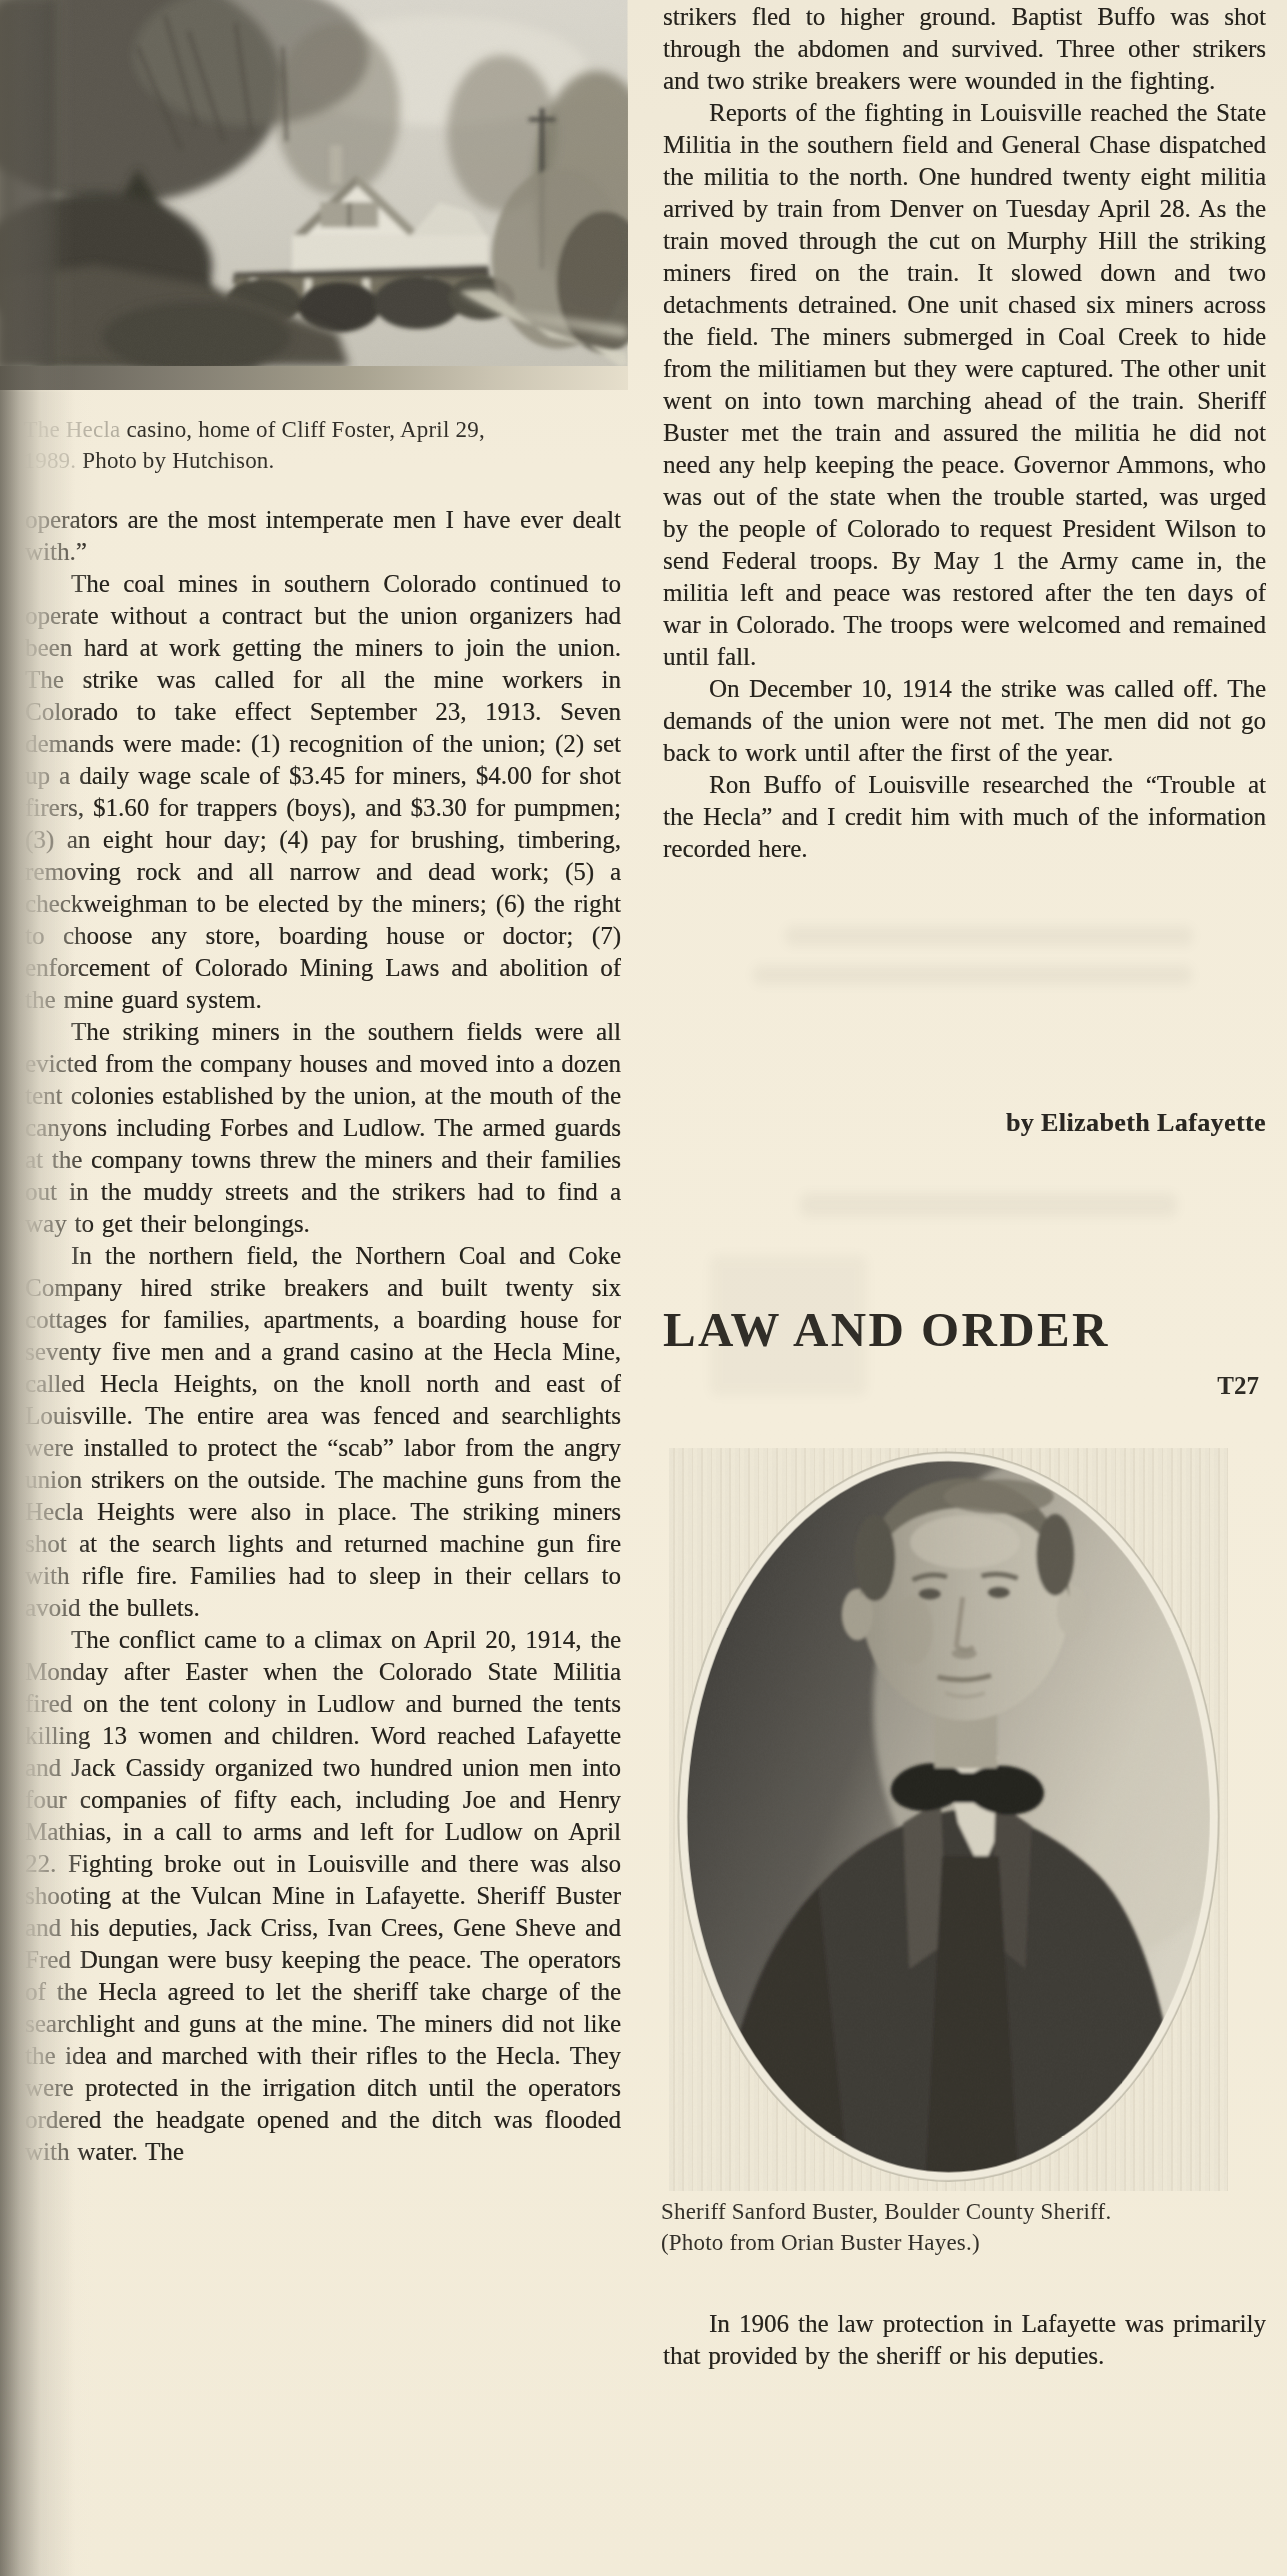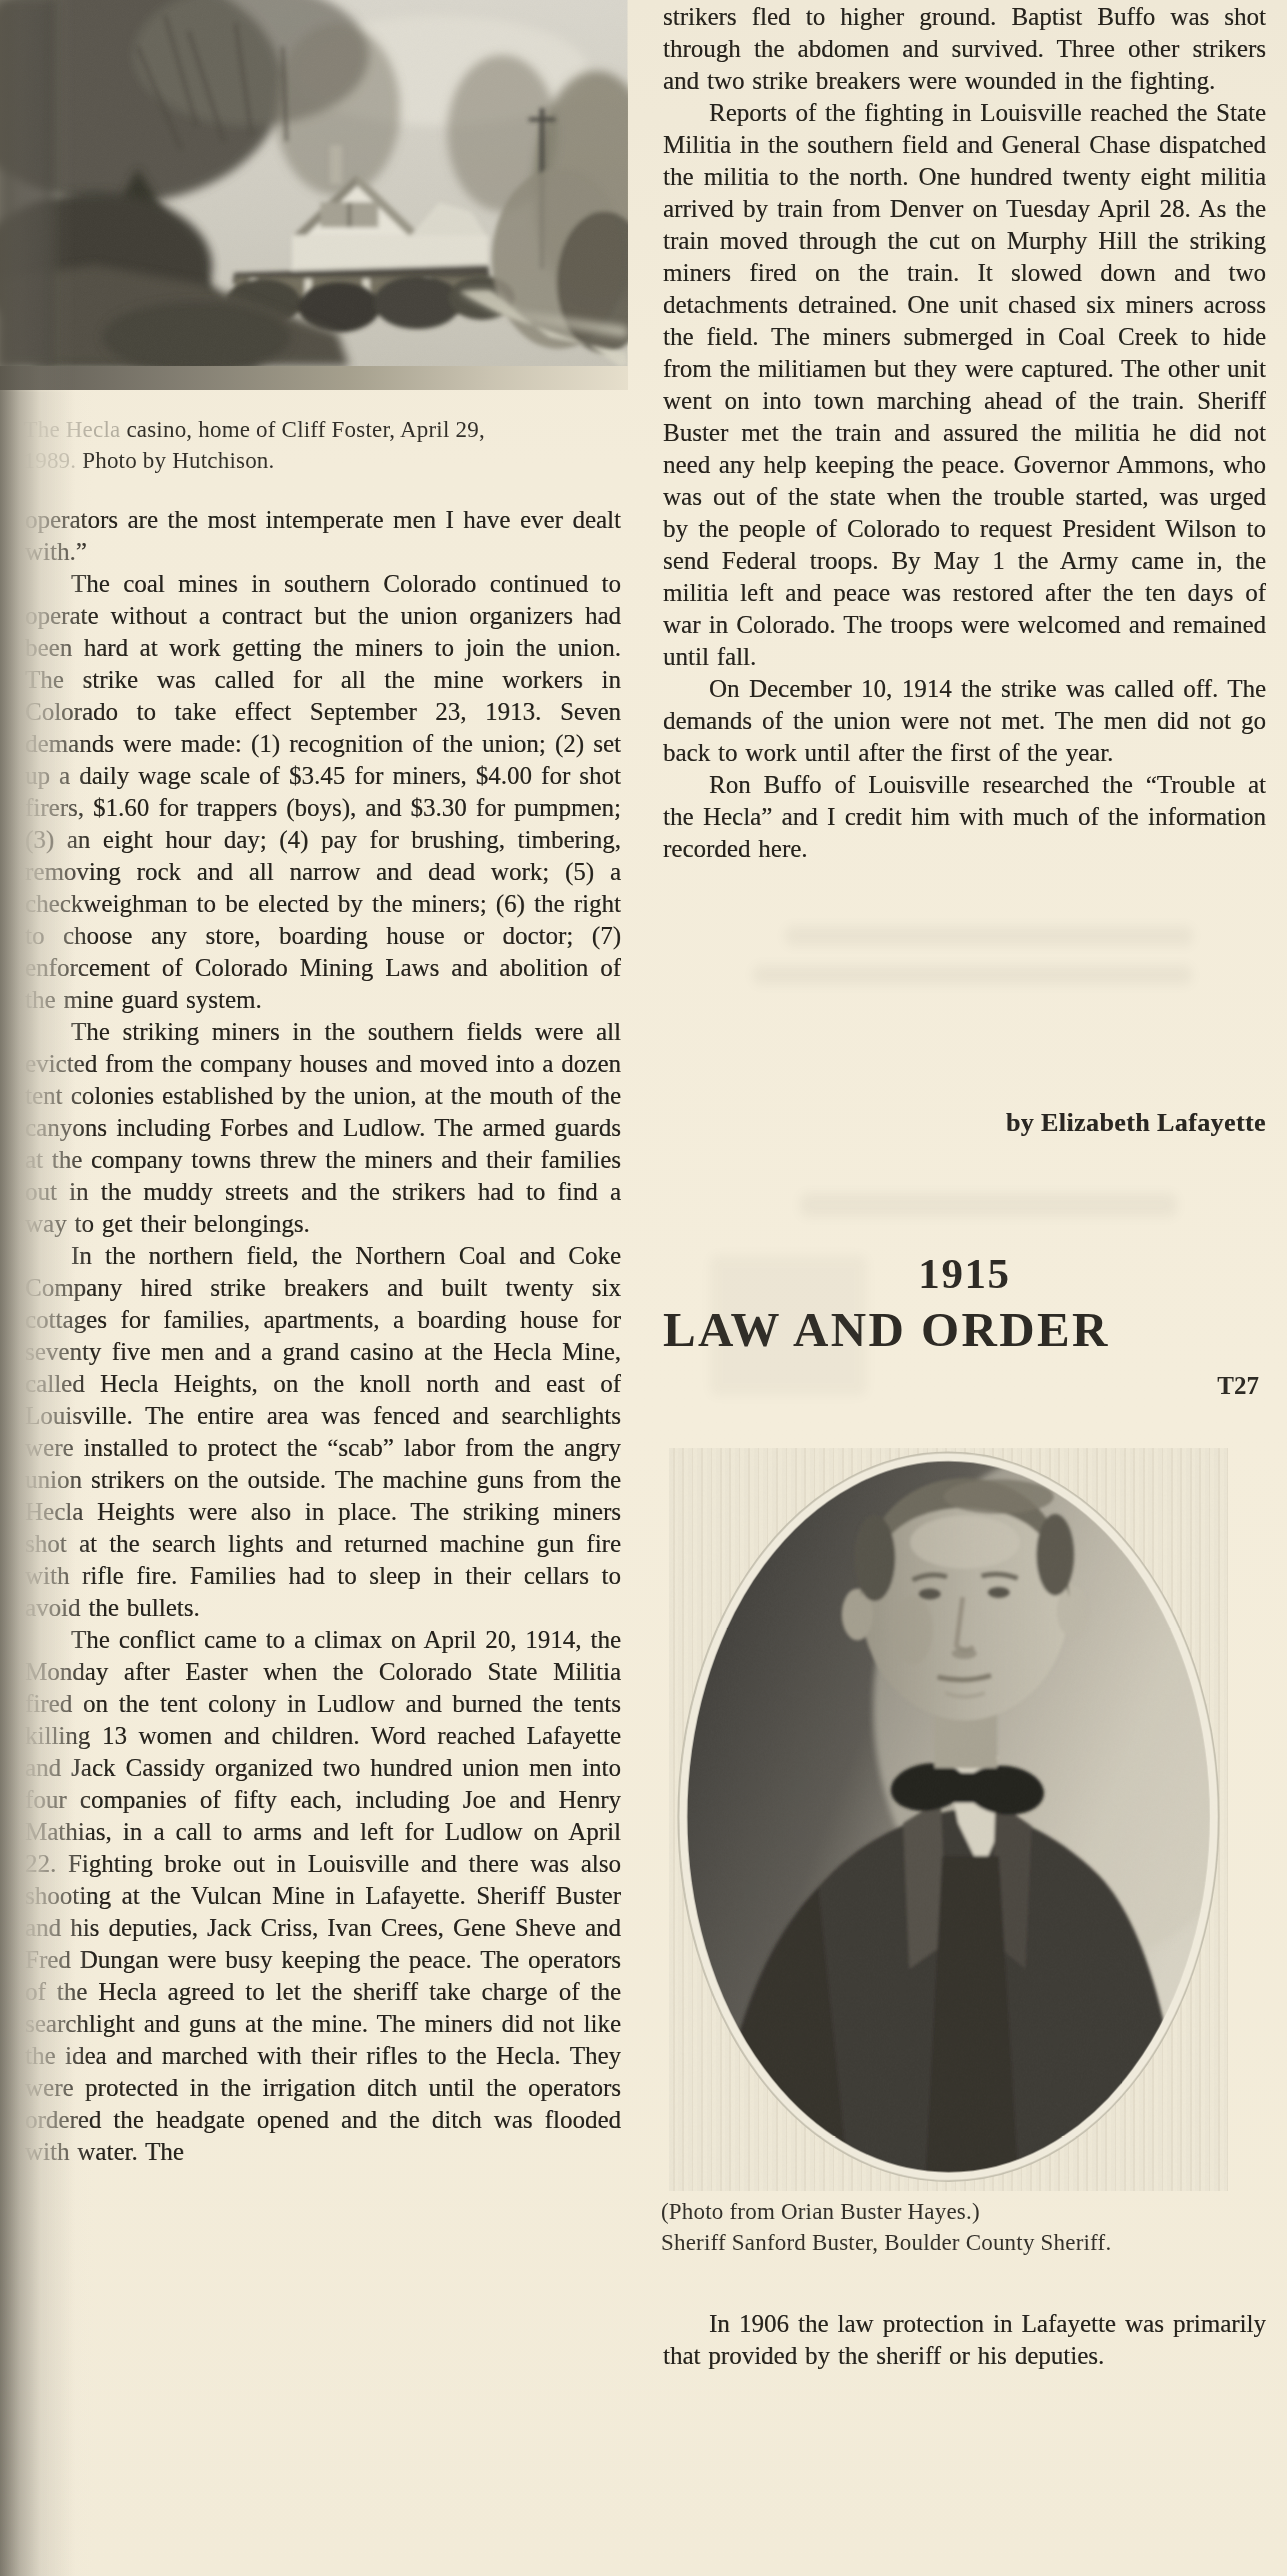"1915" div.h-year { html: <div>1915</div> -> none }
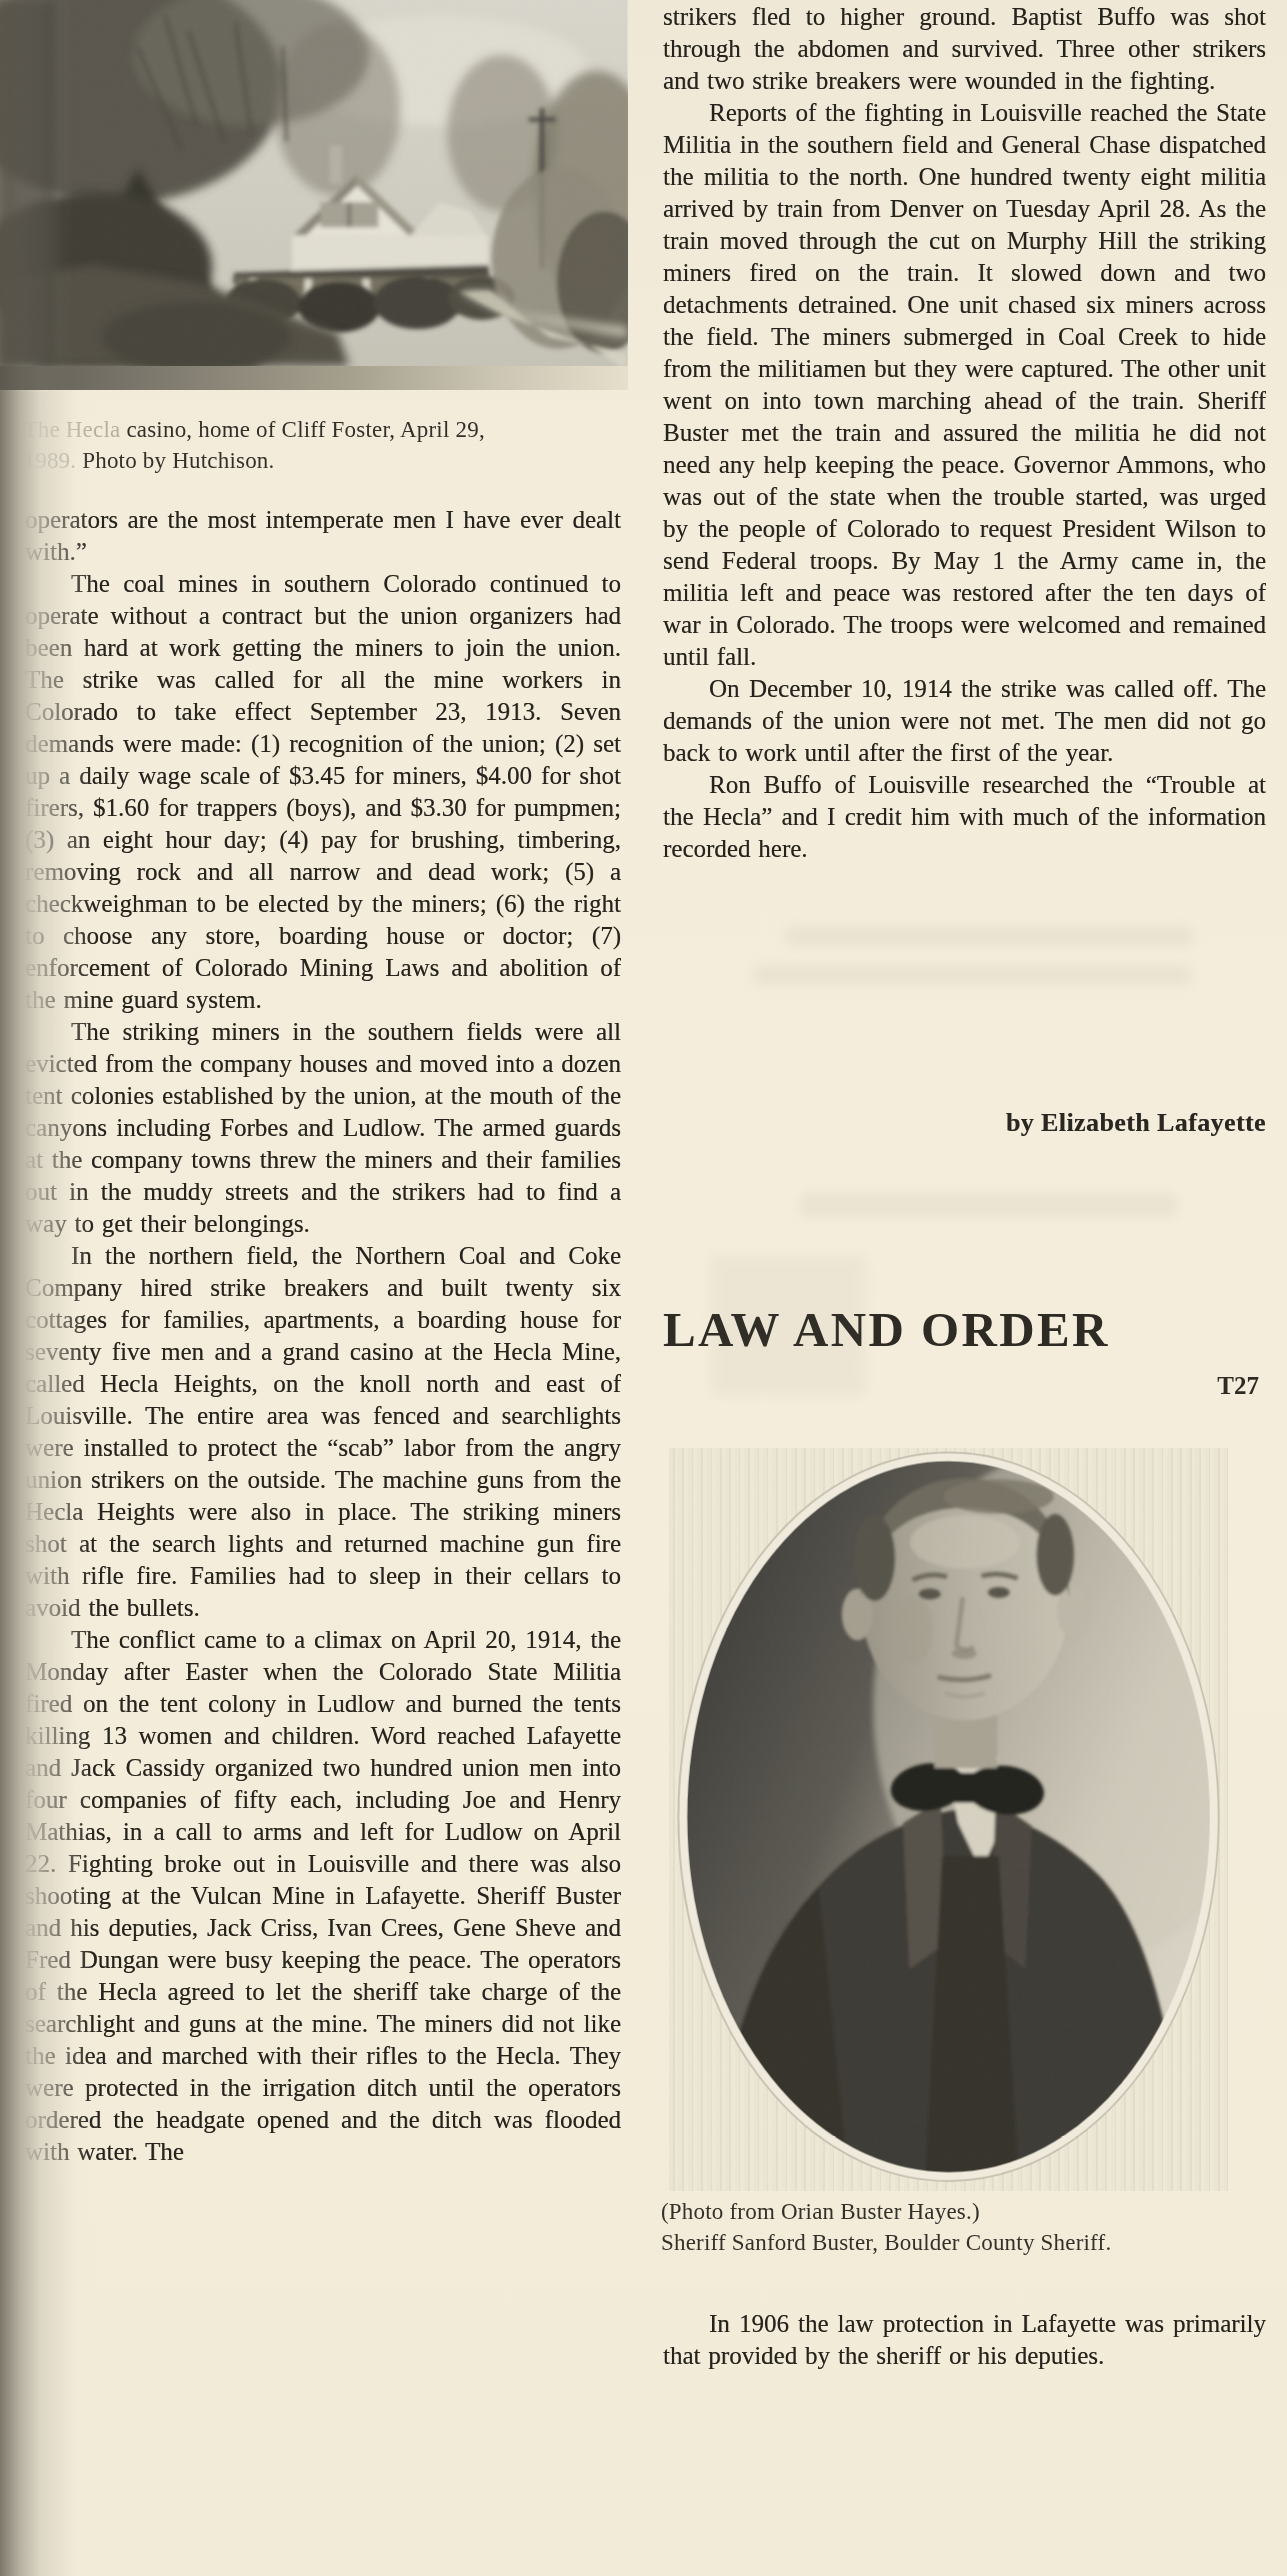"(Photo from Orian Buster Hayes.)" div.cap-line { order: before "Sheriff Sanford Buster, Boulder County" -> after "Sheriff Sanford Buster, Boulder County" }
